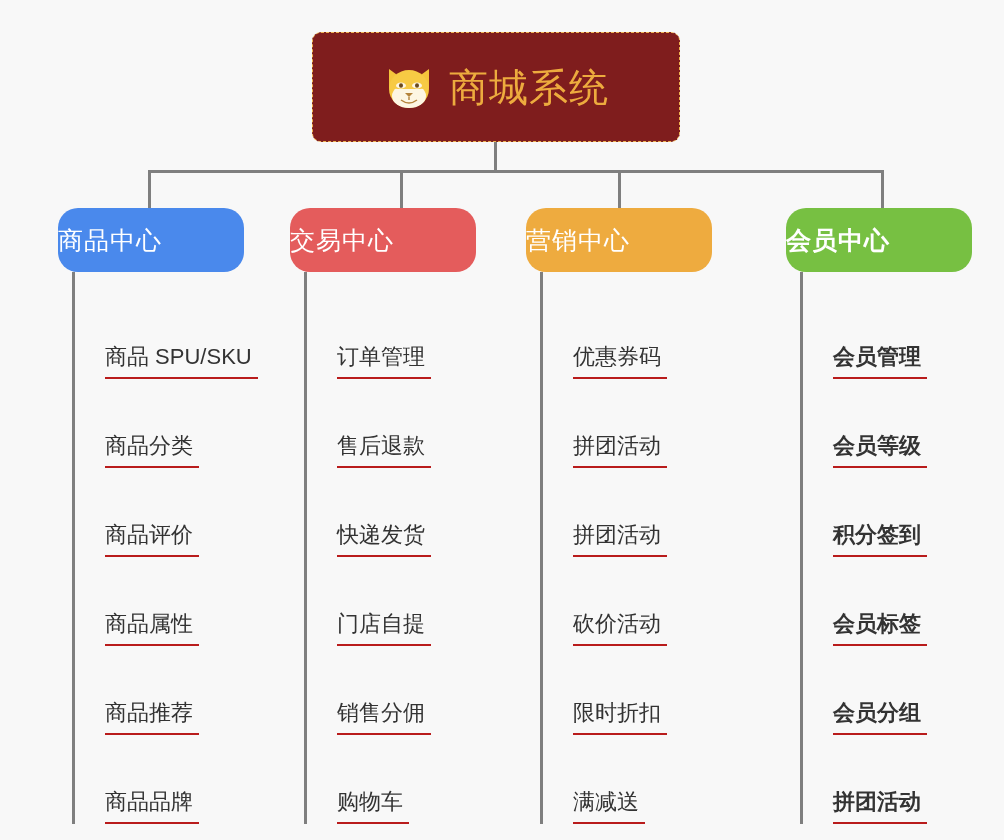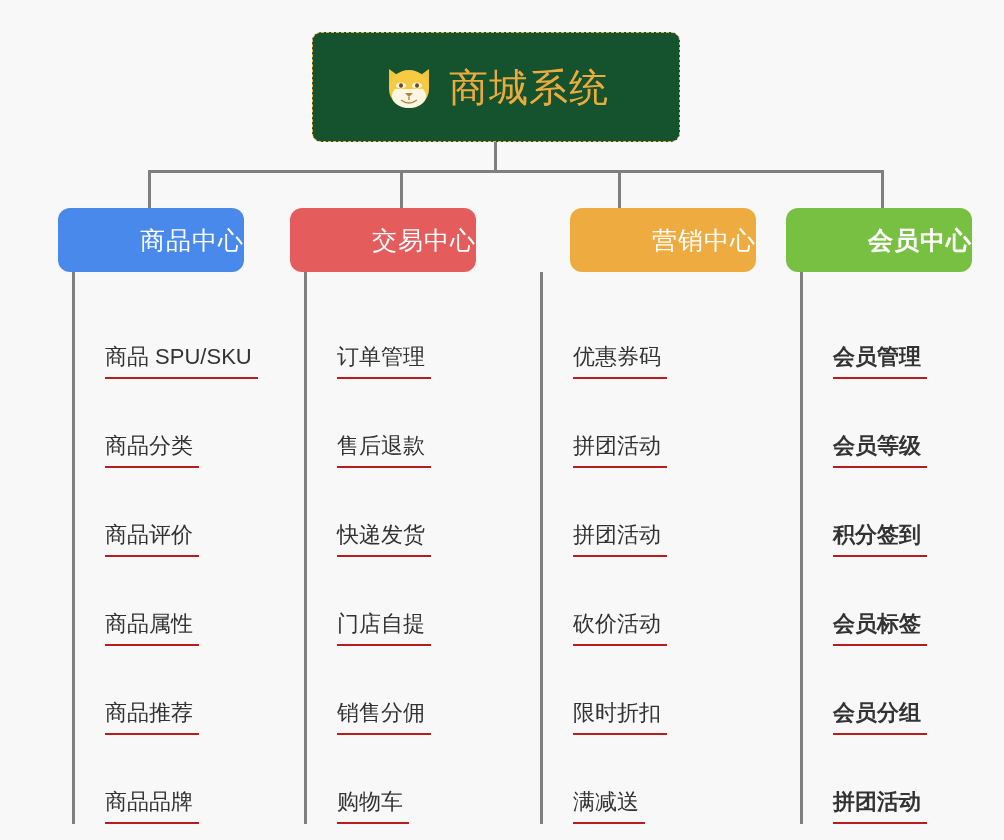"商城系统" div.root-node { background: #14532d -> #7f1d1d }
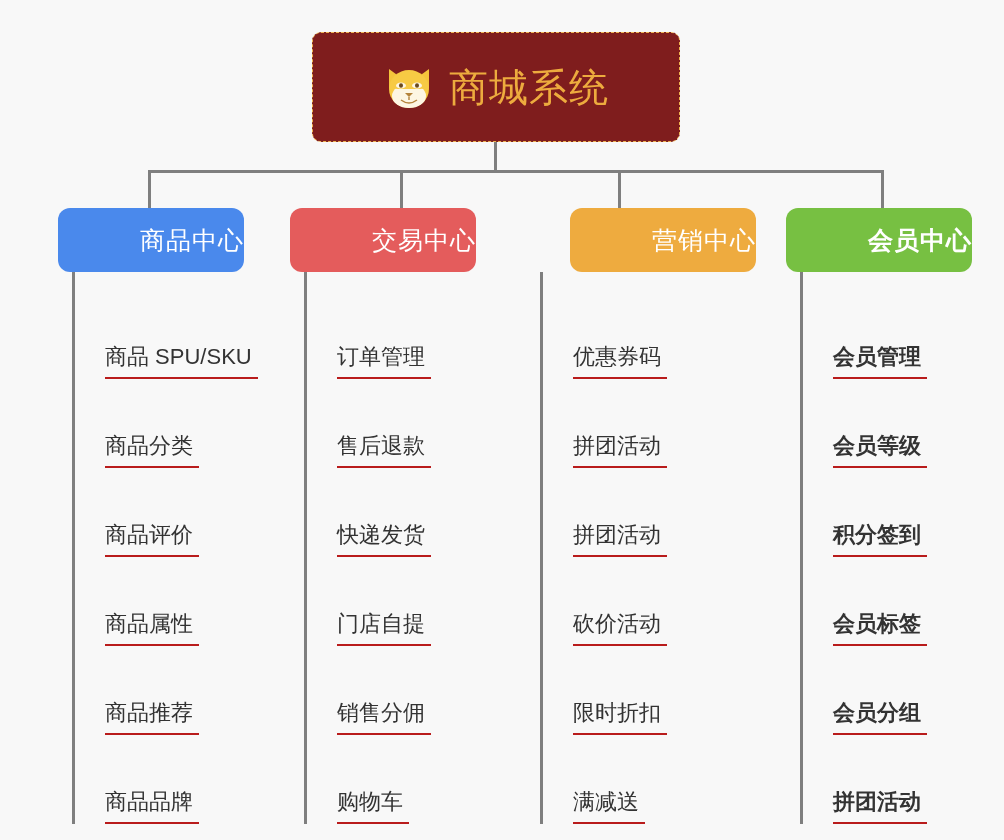"商品中心" .cat-box { border-radius: 12px -> 20px; justify-content: flex-end -> flex-start }
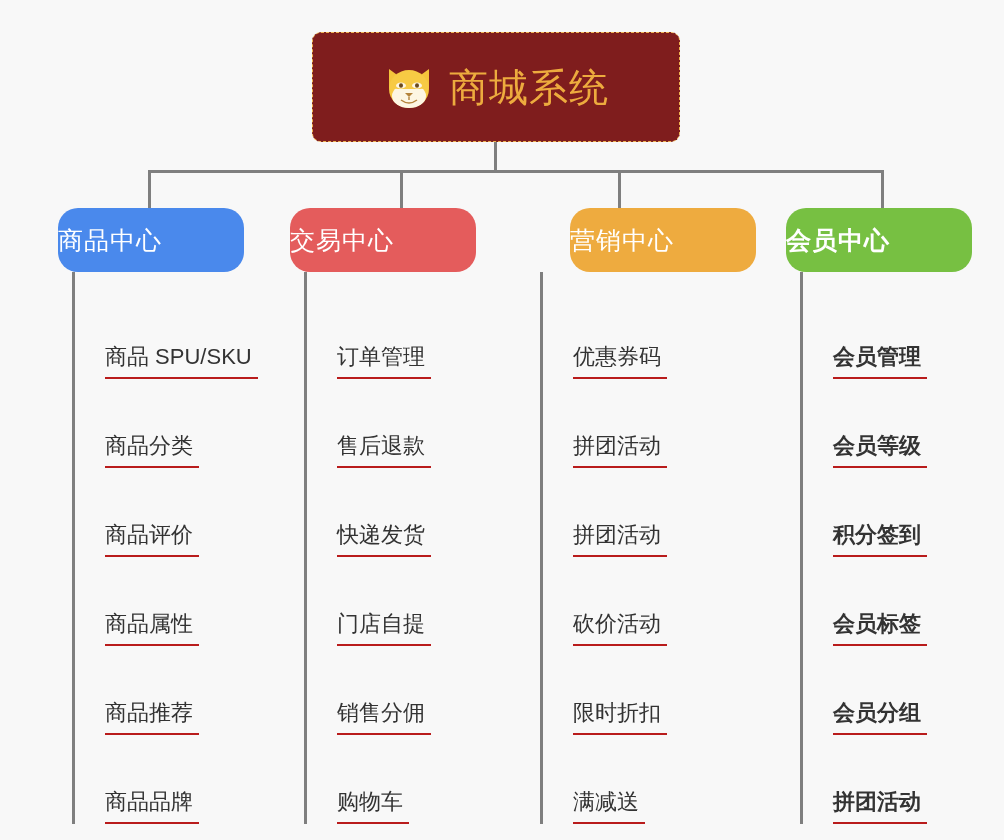"营销中心" div.cat-box { margin-left: 44px -> none }
